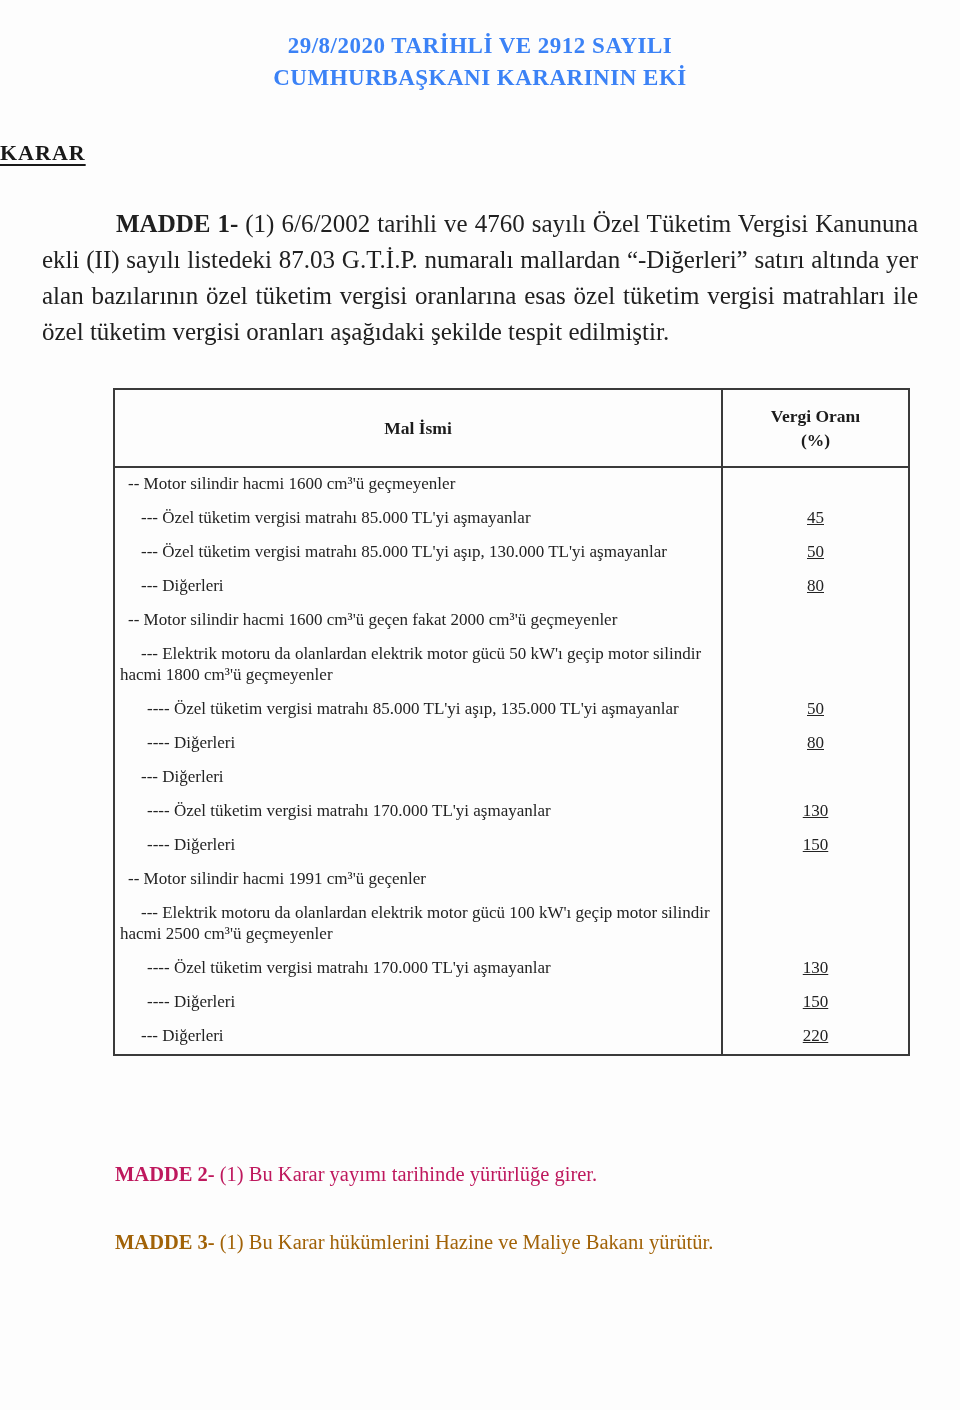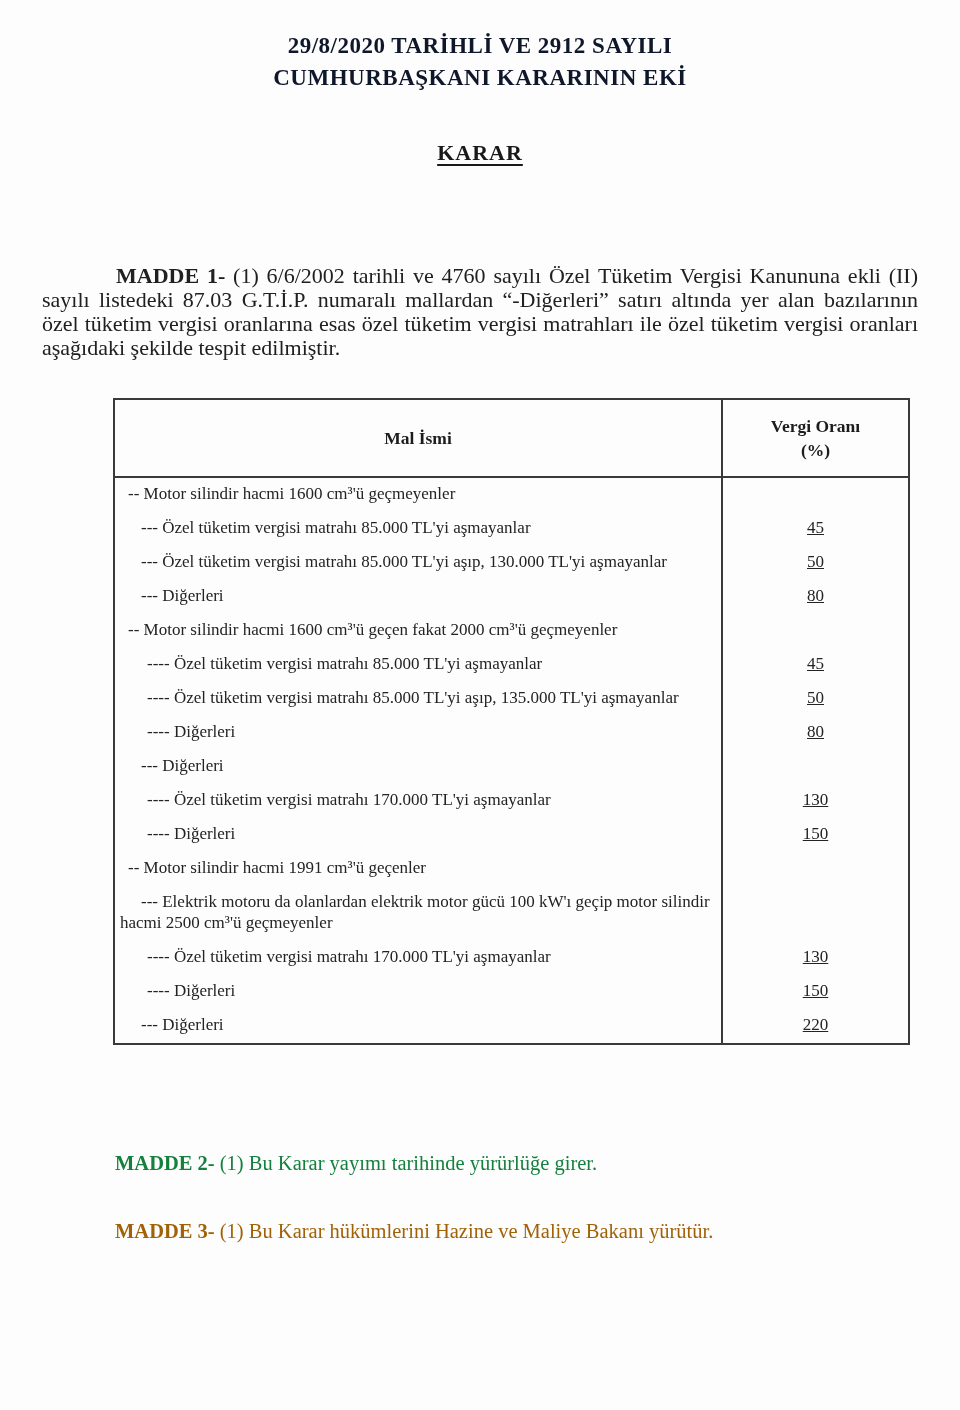"29/8/2020 TARİHLİ VE 2912 SAYILI" .title-block { color: #0f172a -> #3b82f6 }
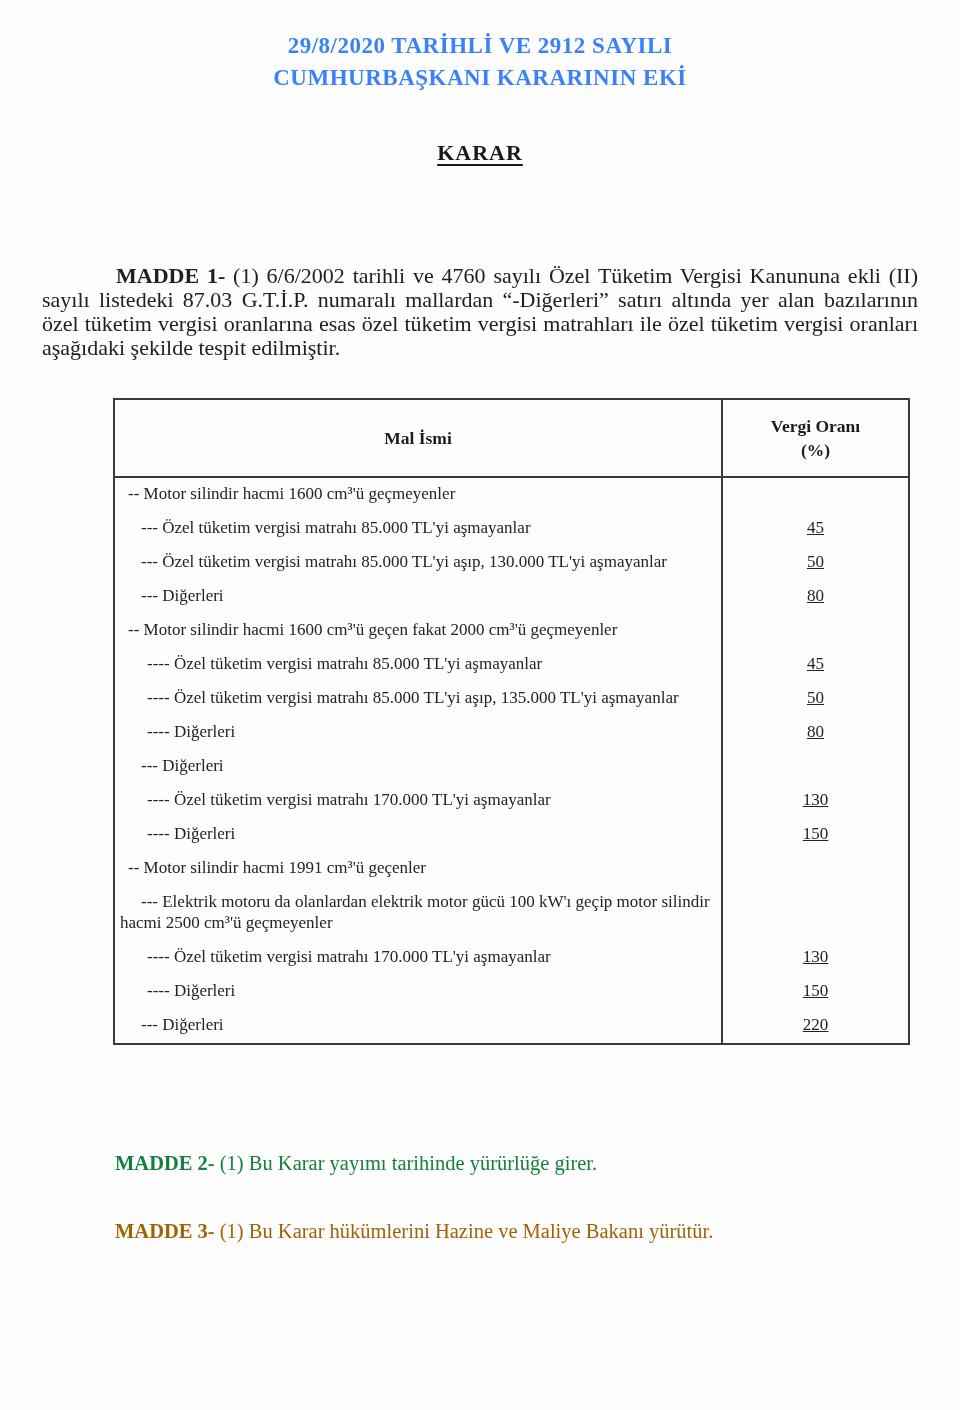"KARAR" .karar-heading { text-align: center -> left }
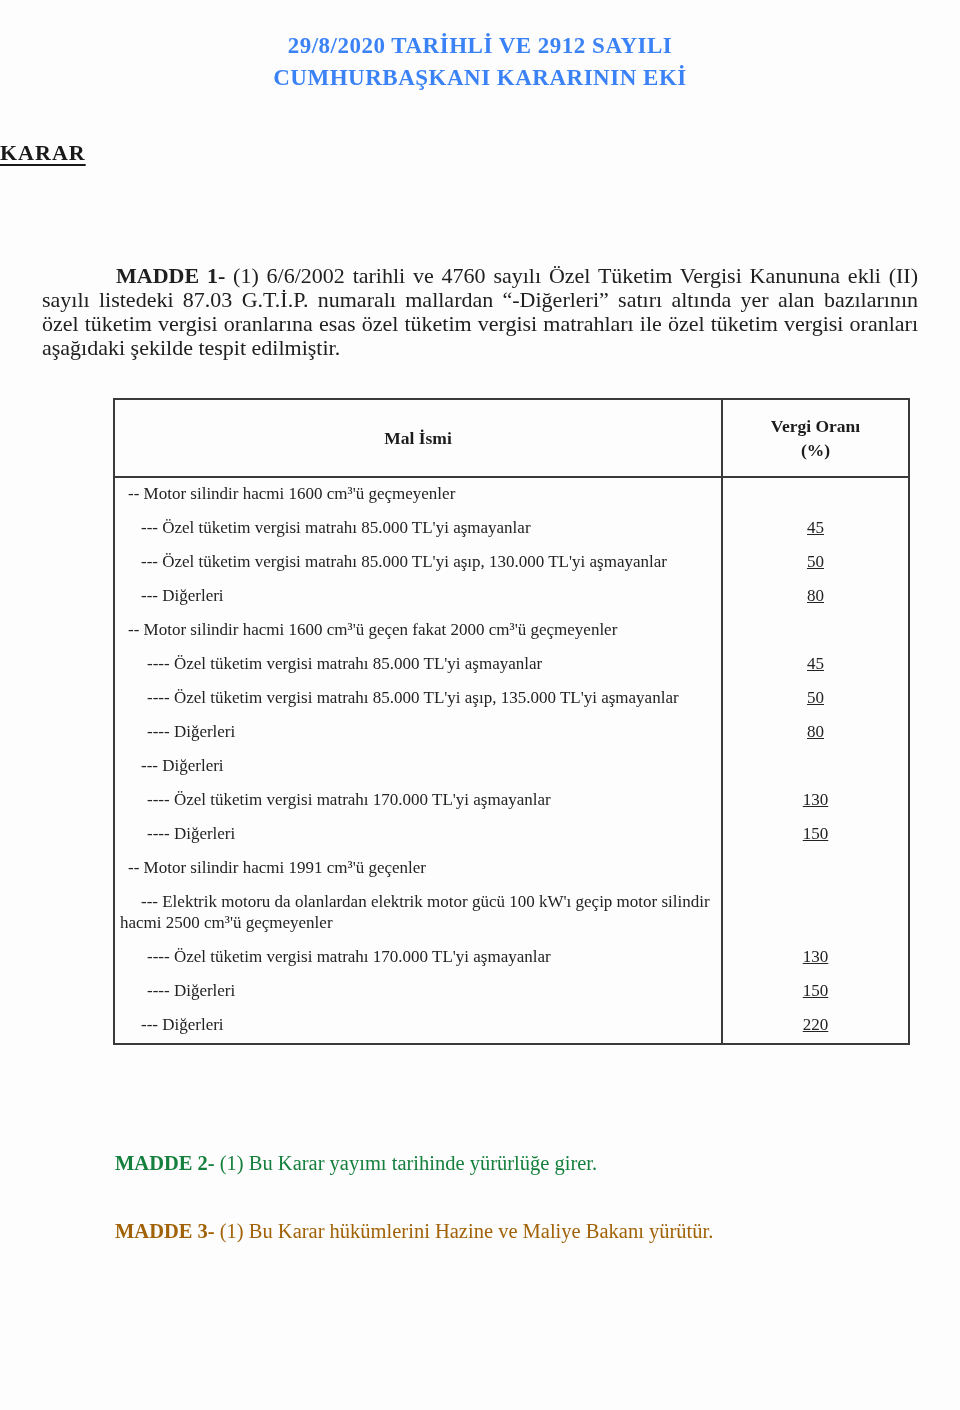"MADDE 1- (1) 6/6/2002 tarihli" .article-1 { font-size: 22px -> 25px; line-height: 24px -> 36px; margin: 98px 42px 0 42px -> 40px 42px 0 42px }
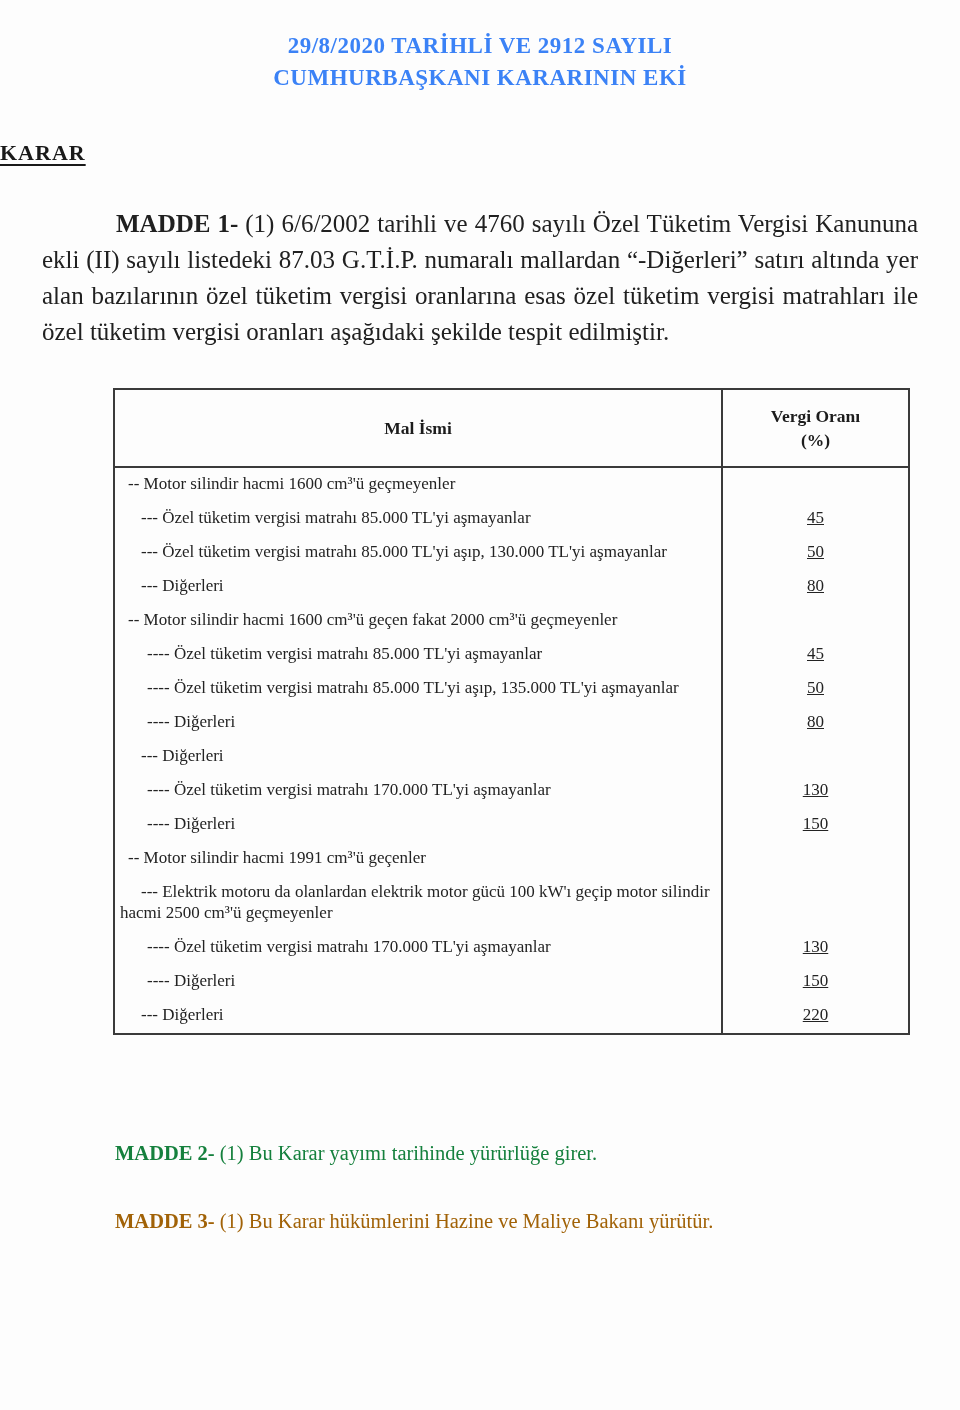"--- Elektrik motoru da olanlardan elektrik motor gücü 50" tr.l2 { html: none -> <tr> <td>--- Elektrik motoru da olanlardan elektrik motor gücü 50 kW'ı geçip motor silindir hacmi 1800 cm³'ü geçmeyenler</td> <td></td> </tr> }
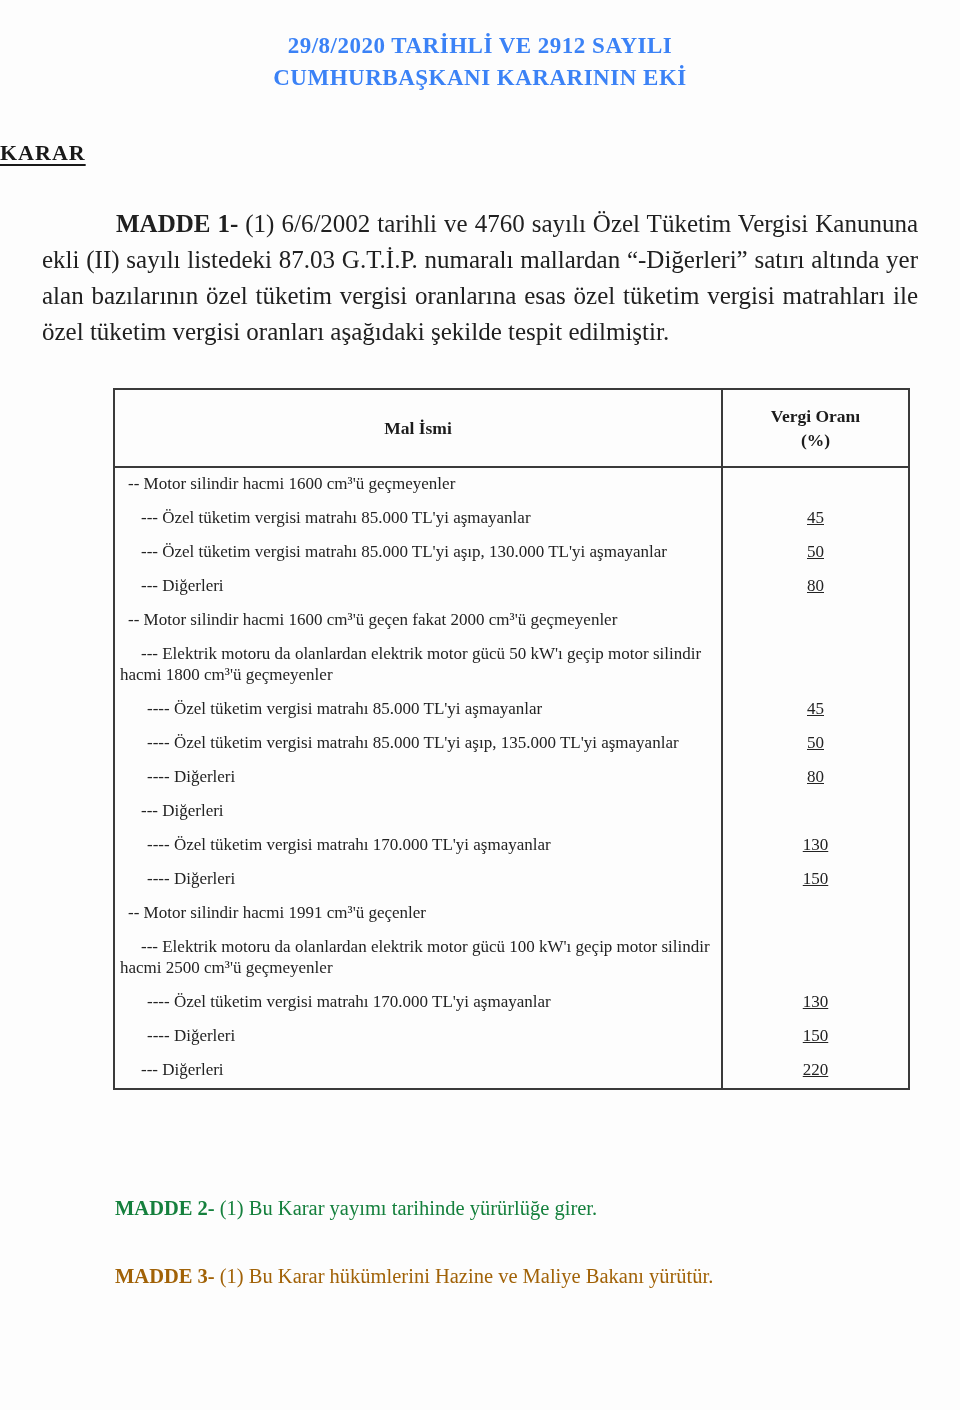"---- Özel tüketim vergisi matrahı 85.000 TL'yi aşmayanlar" tr.l3 { html: <tr> <td>---- Özel tüketim vergisi matrahı 85.000 TL'yi aşmayanlar</td> <td>45</td> </tr> -> none }
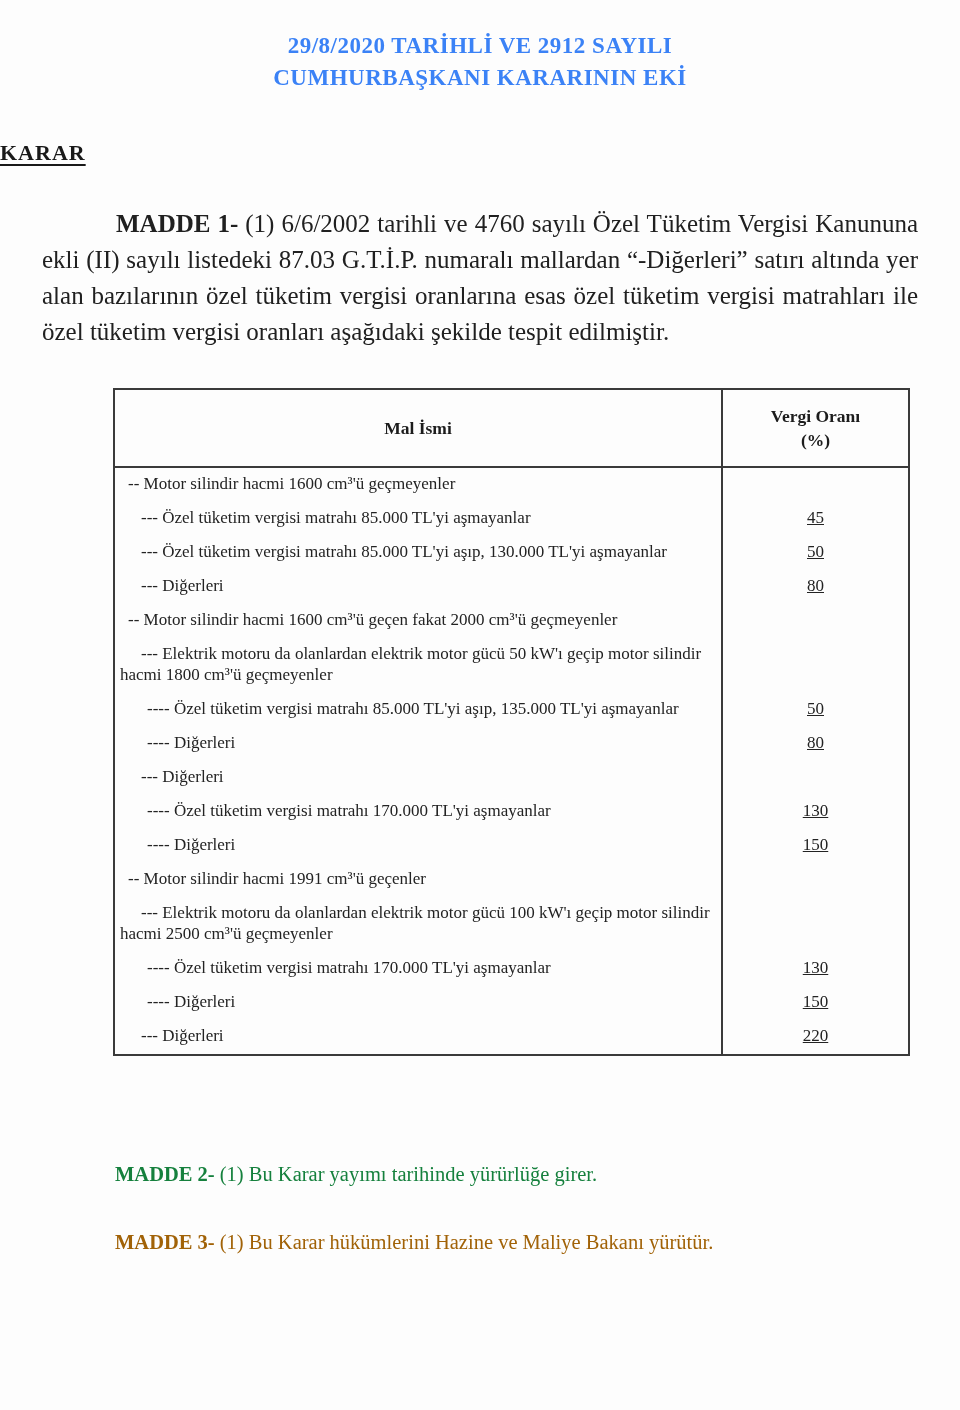"MADDE 2- (1) Bu Karar" .article-2 { color: #15803d -> #be185d }
